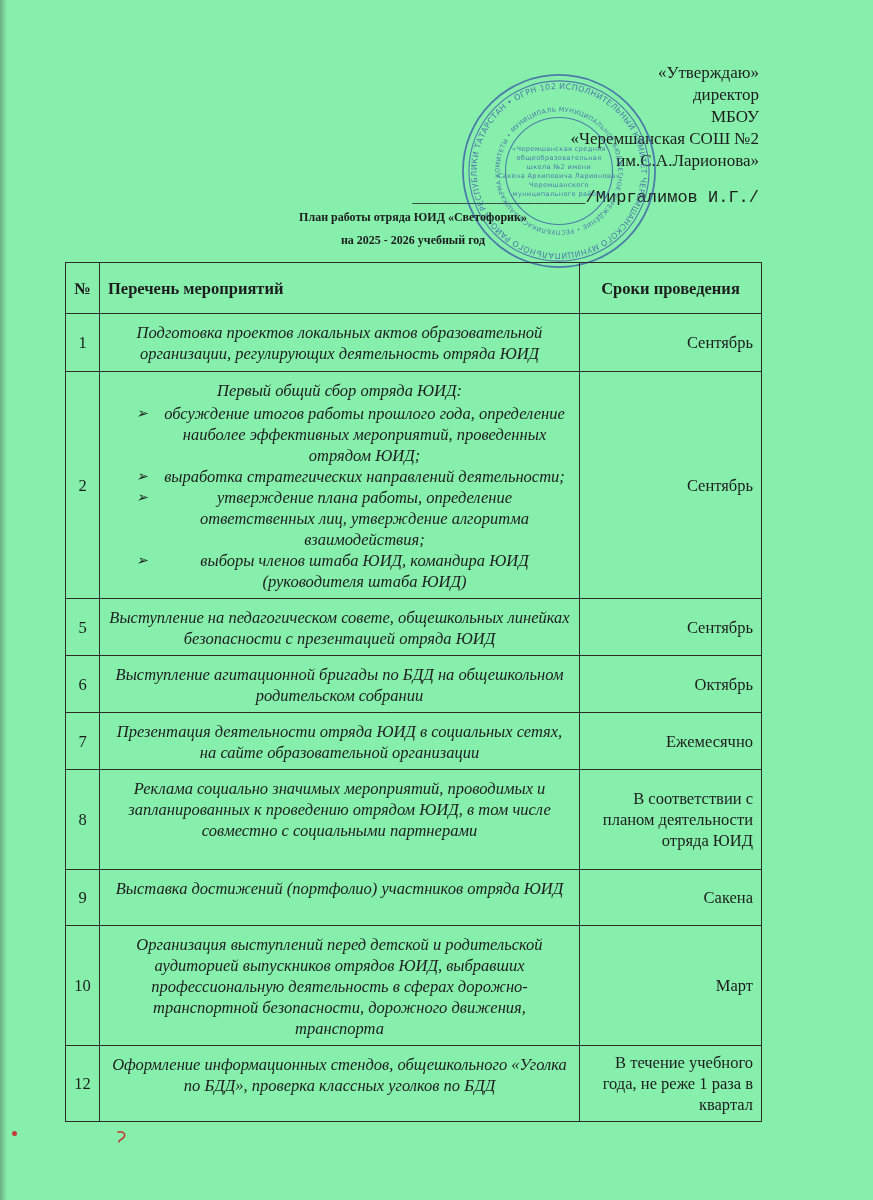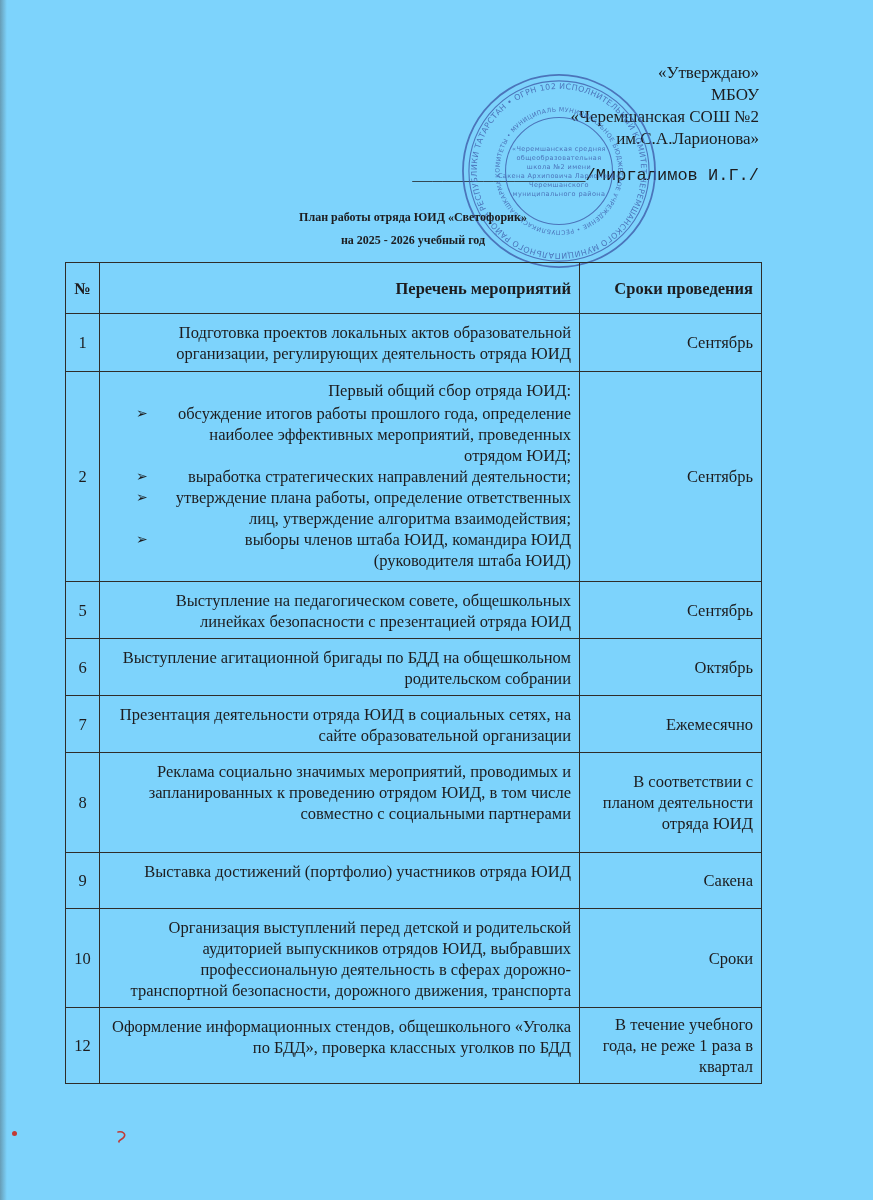"«Утверждаю»" .page { background: #7dd3fc -> #86efac }
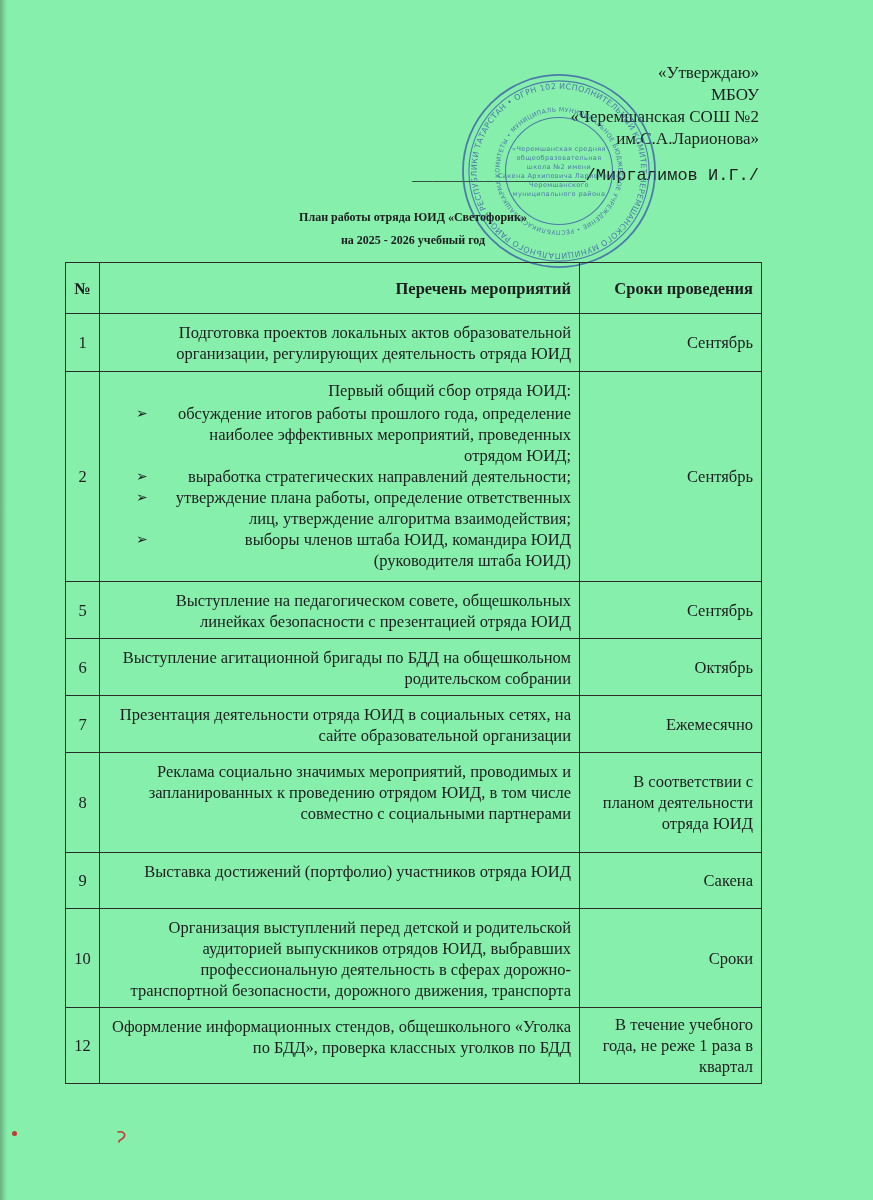"директор" div { html: none -> <div>директор</div> }
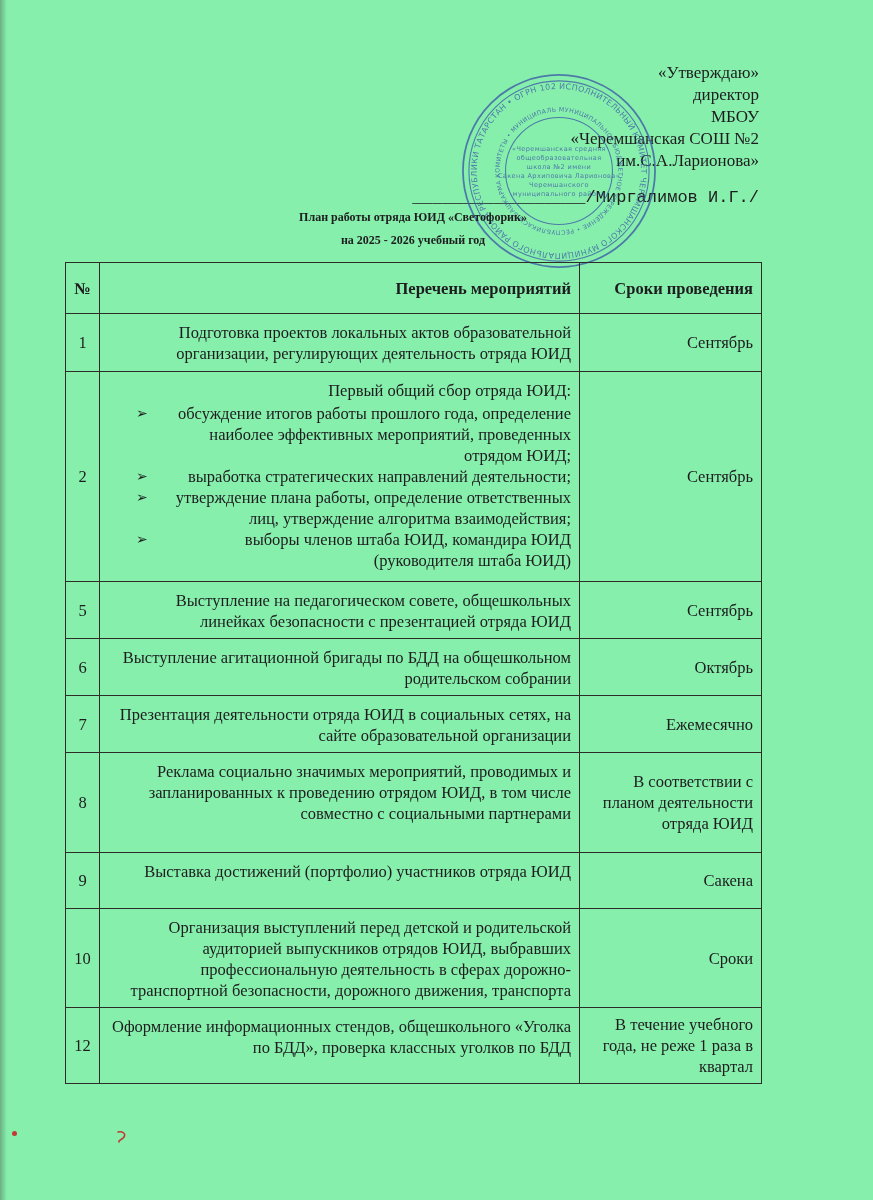"Перечень мероприятий" .th-act { text-align: right -> left }
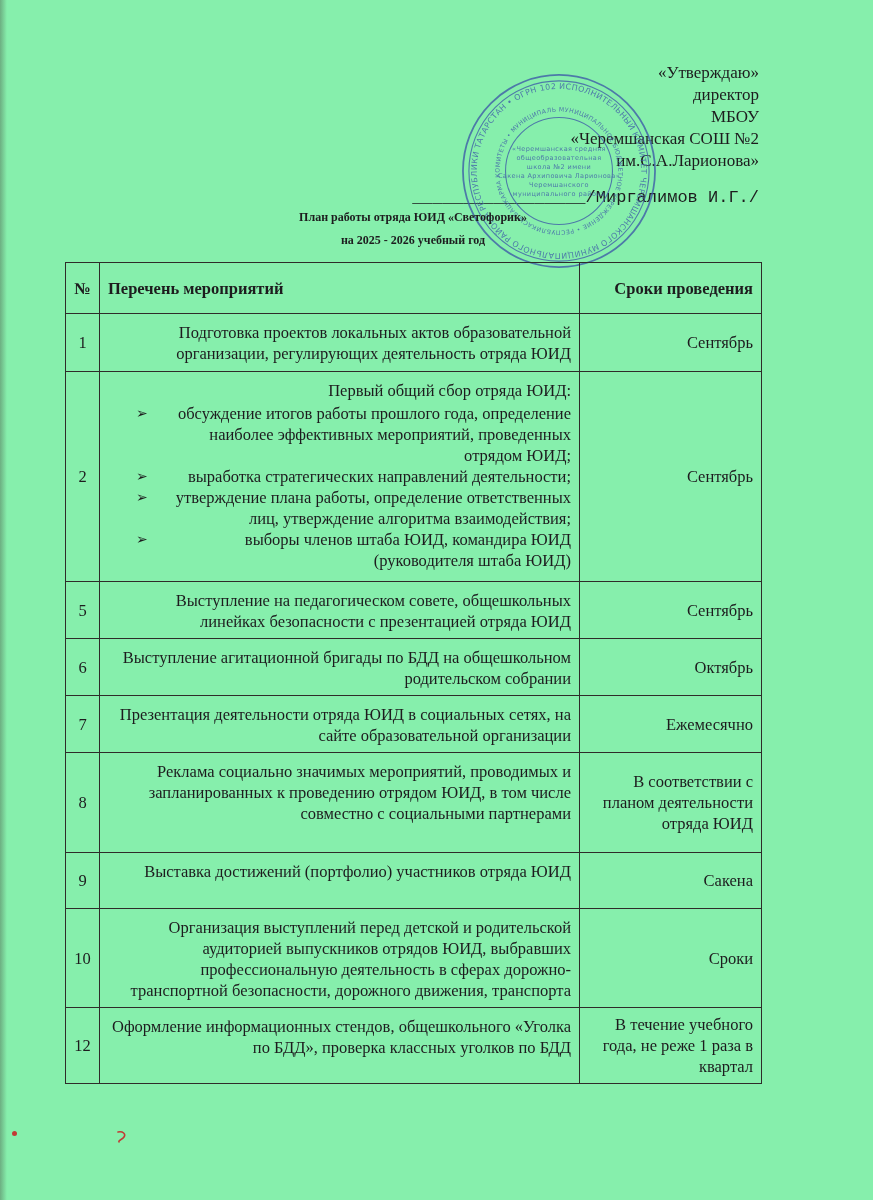"Сроки проведения" .th-per { text-align: right -> center }
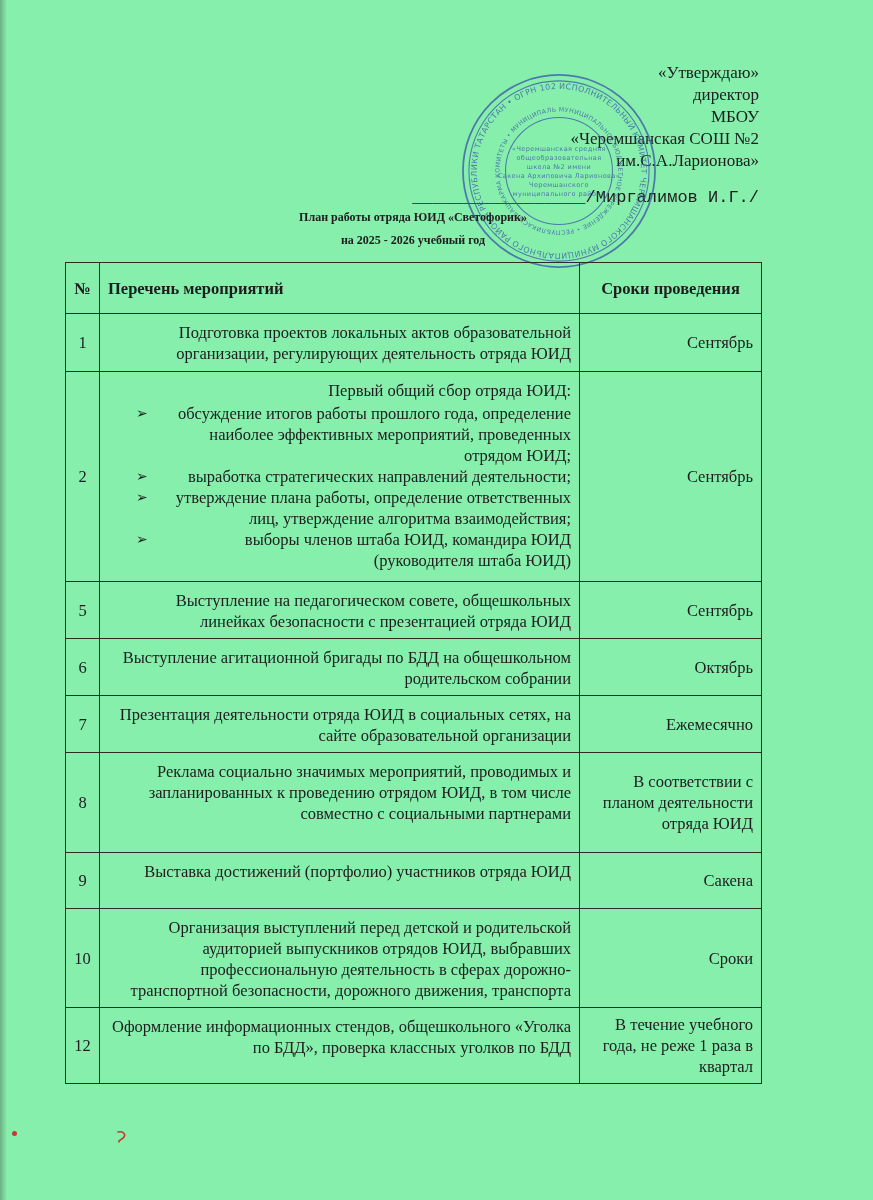"Подготовка проектов локальных актов" td.act { font-style: none -> italic; text-align: right -> center }
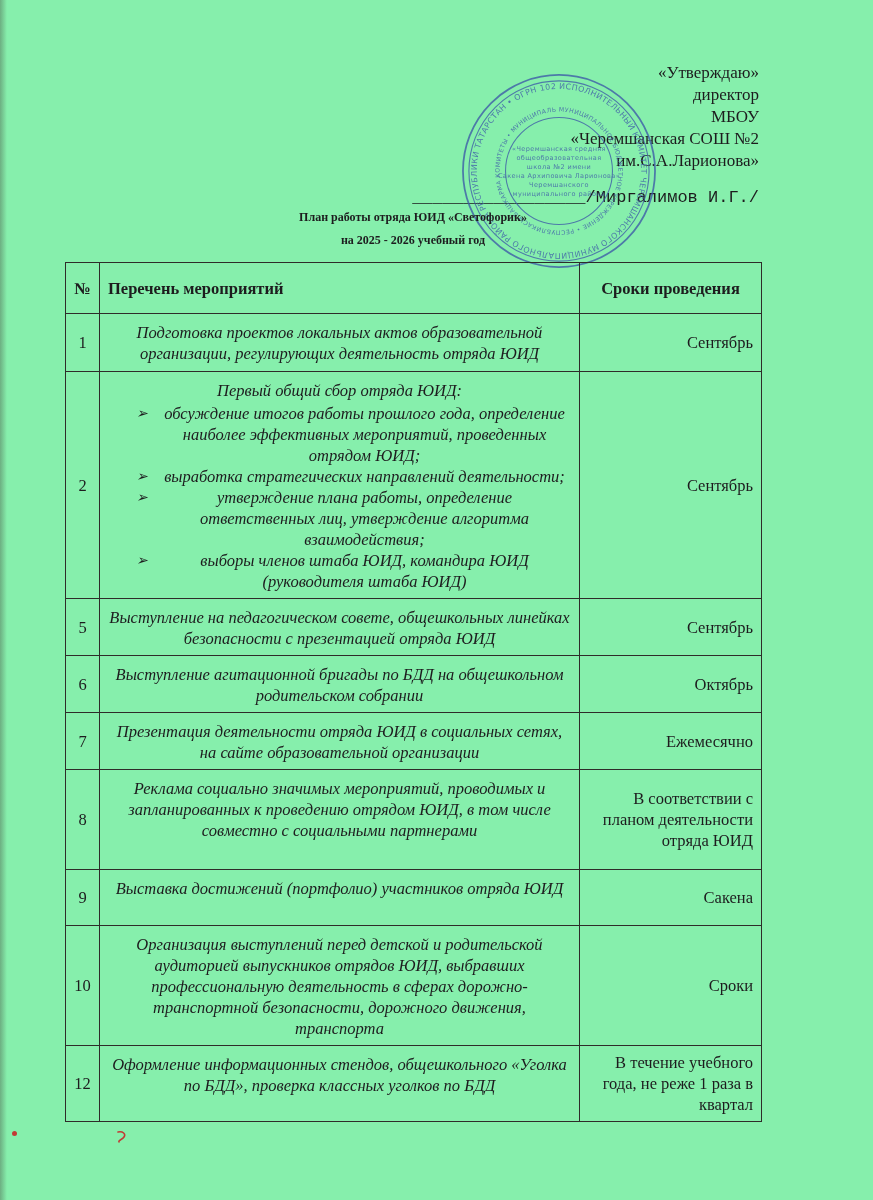"Сроки" td.per { text: Сроки -> Март }
